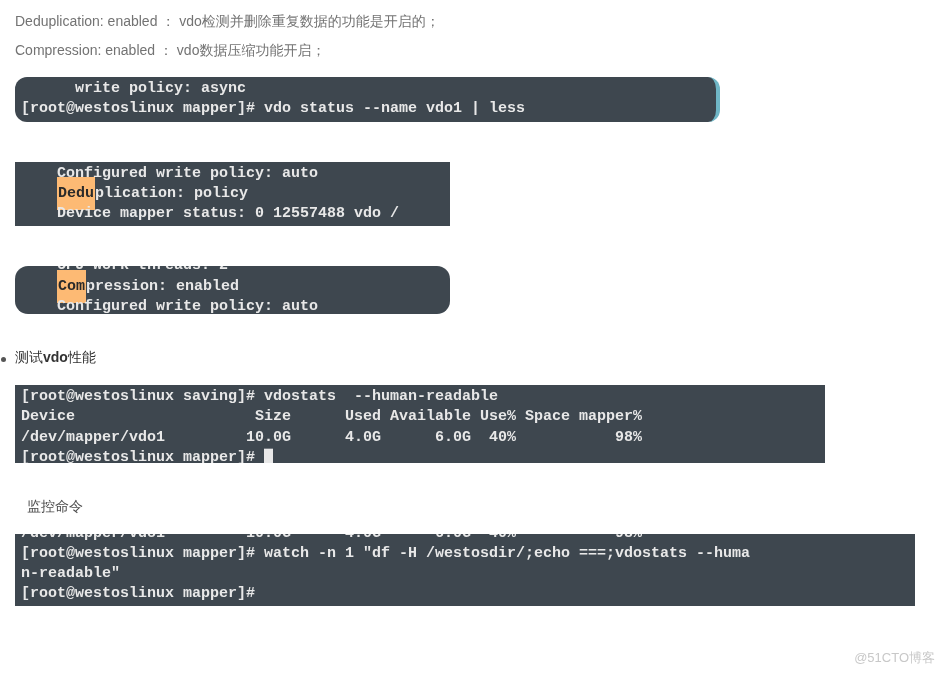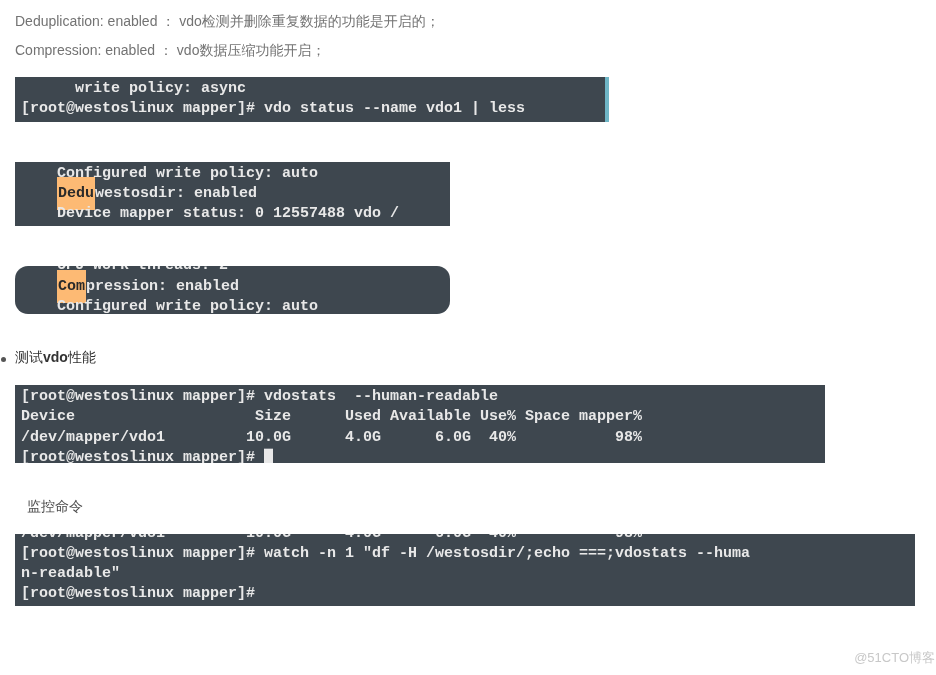"write policy: async [root@westoslinux" .term1 { border-radius: none -> 12px; width: 594px -> 705px }
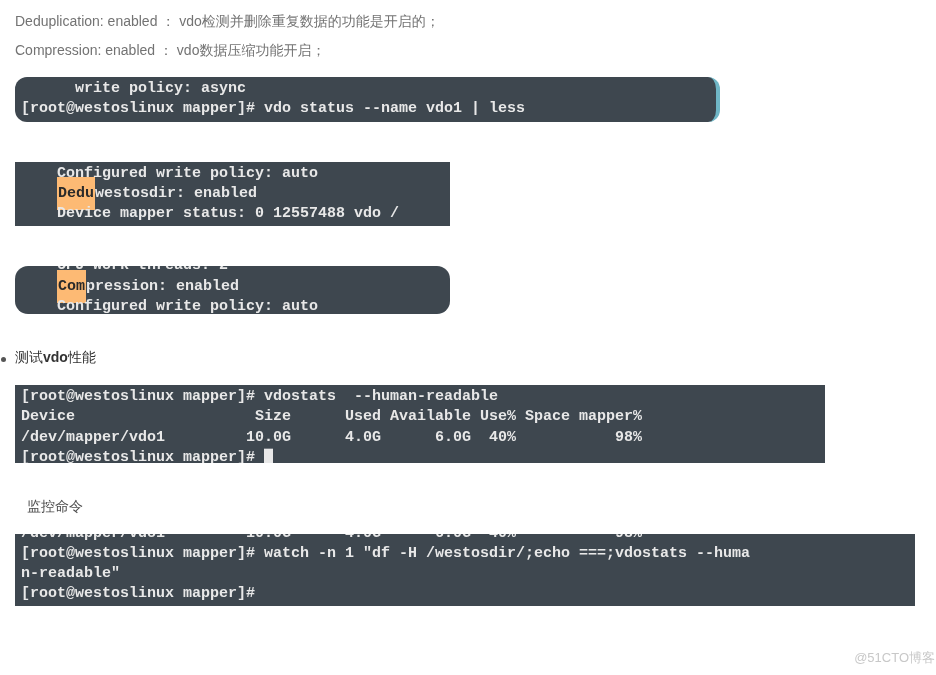"westosdir: enabled" span { text: westosdir: enabled -> plication: policy }
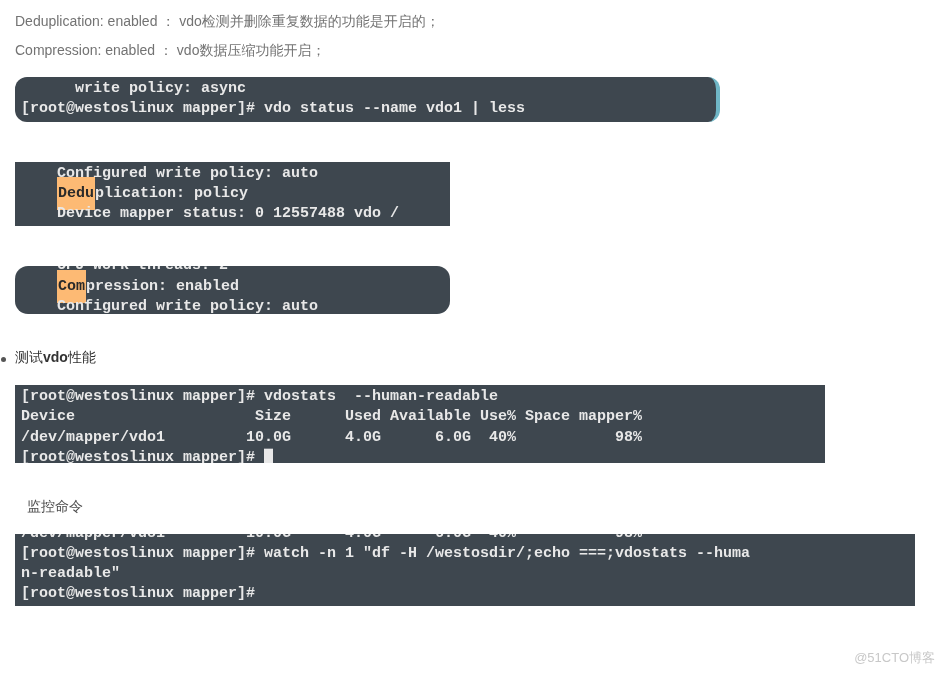"[root@westoslinux mapper]# vdostats" span { text: mapper -> saving }
